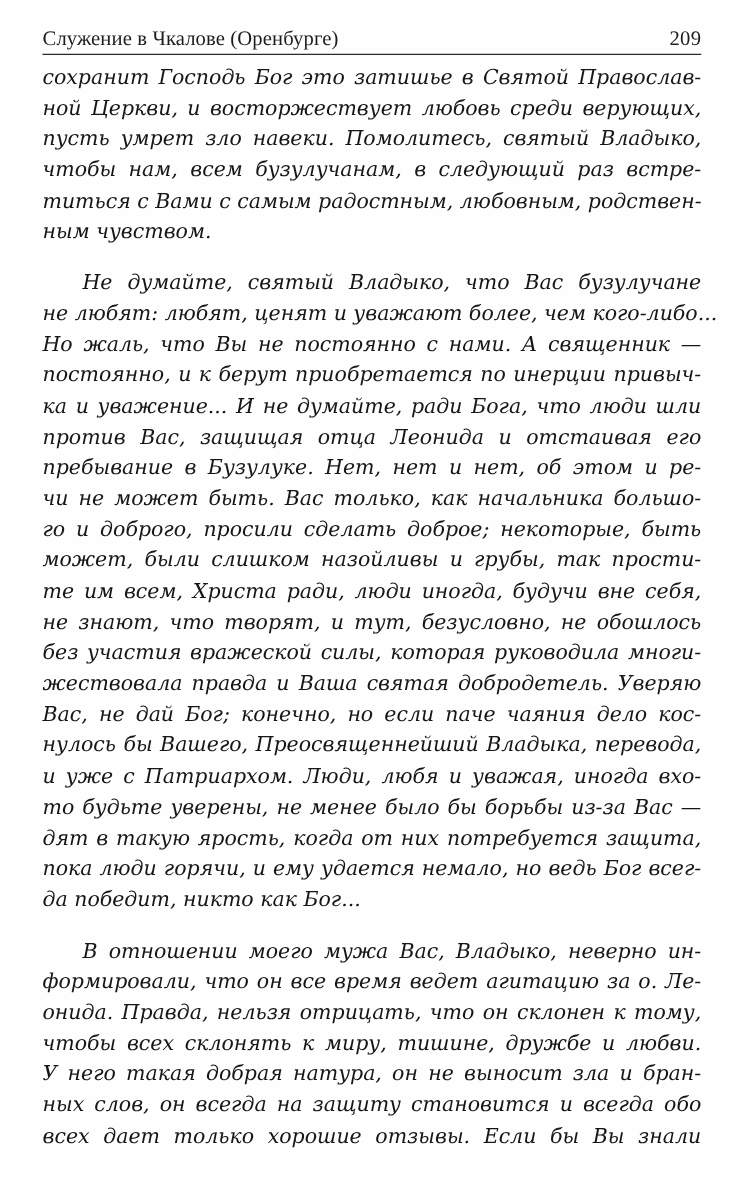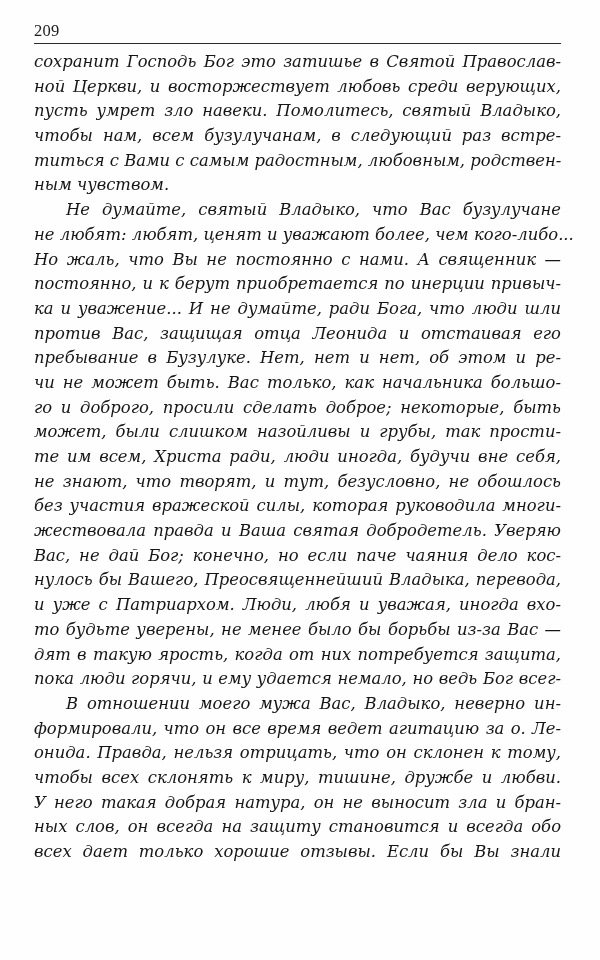"Служение в Чкалове (Оренбурге)" span.head-title { html: none -> <span>Служение в Чкалове (Оренбурге)</span> }
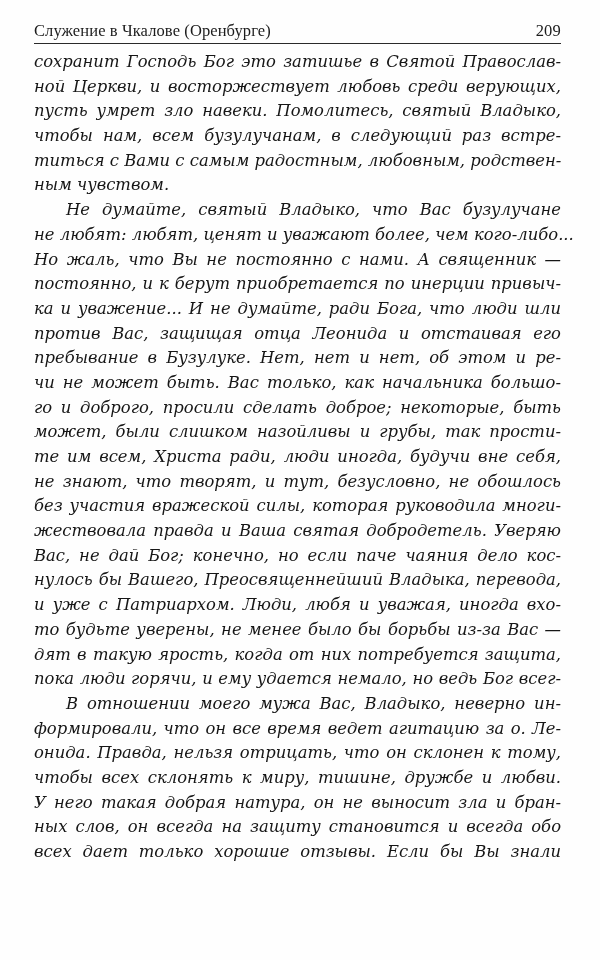"Не думайте, святый Владыко, что" .line.indent { margin-top: none -> 16px }
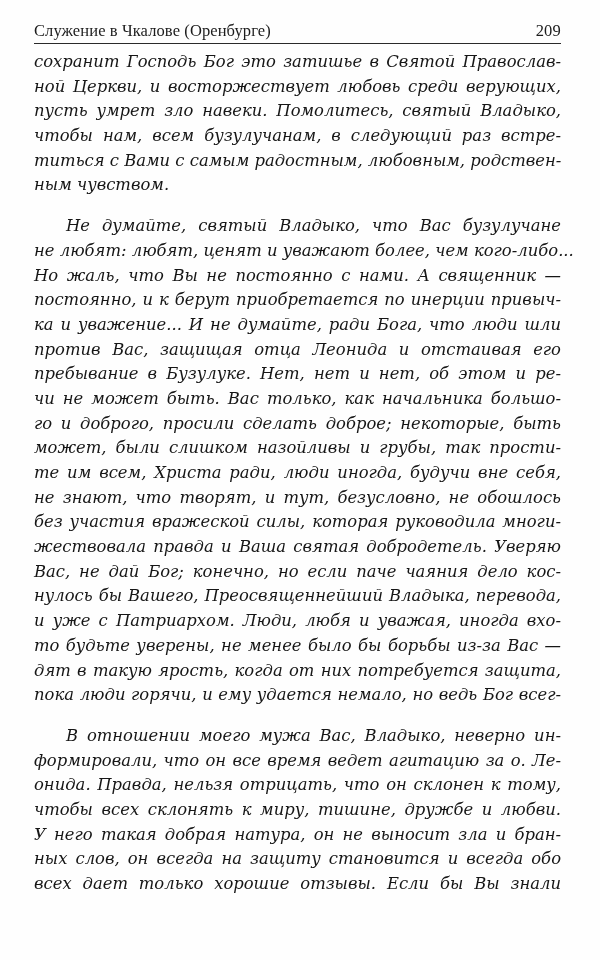"да победит, никто как Бог..." span.line { html: none -> <span>да победит, никто как Бог...</span> }
